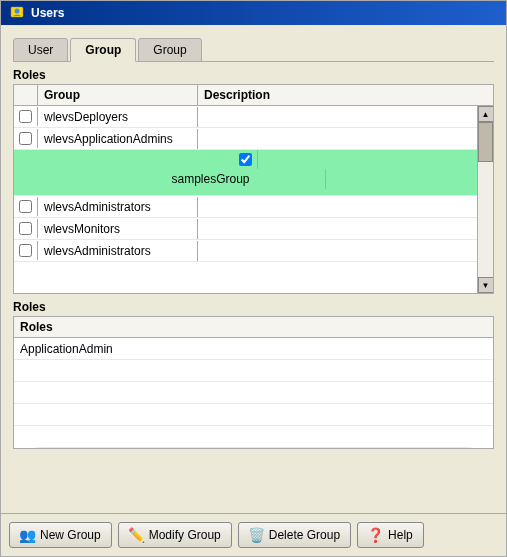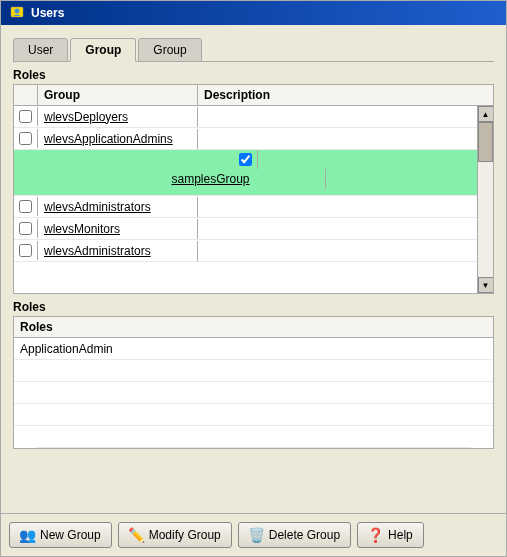"wlevsDeployers" div { text-decoration: underline -> none }
